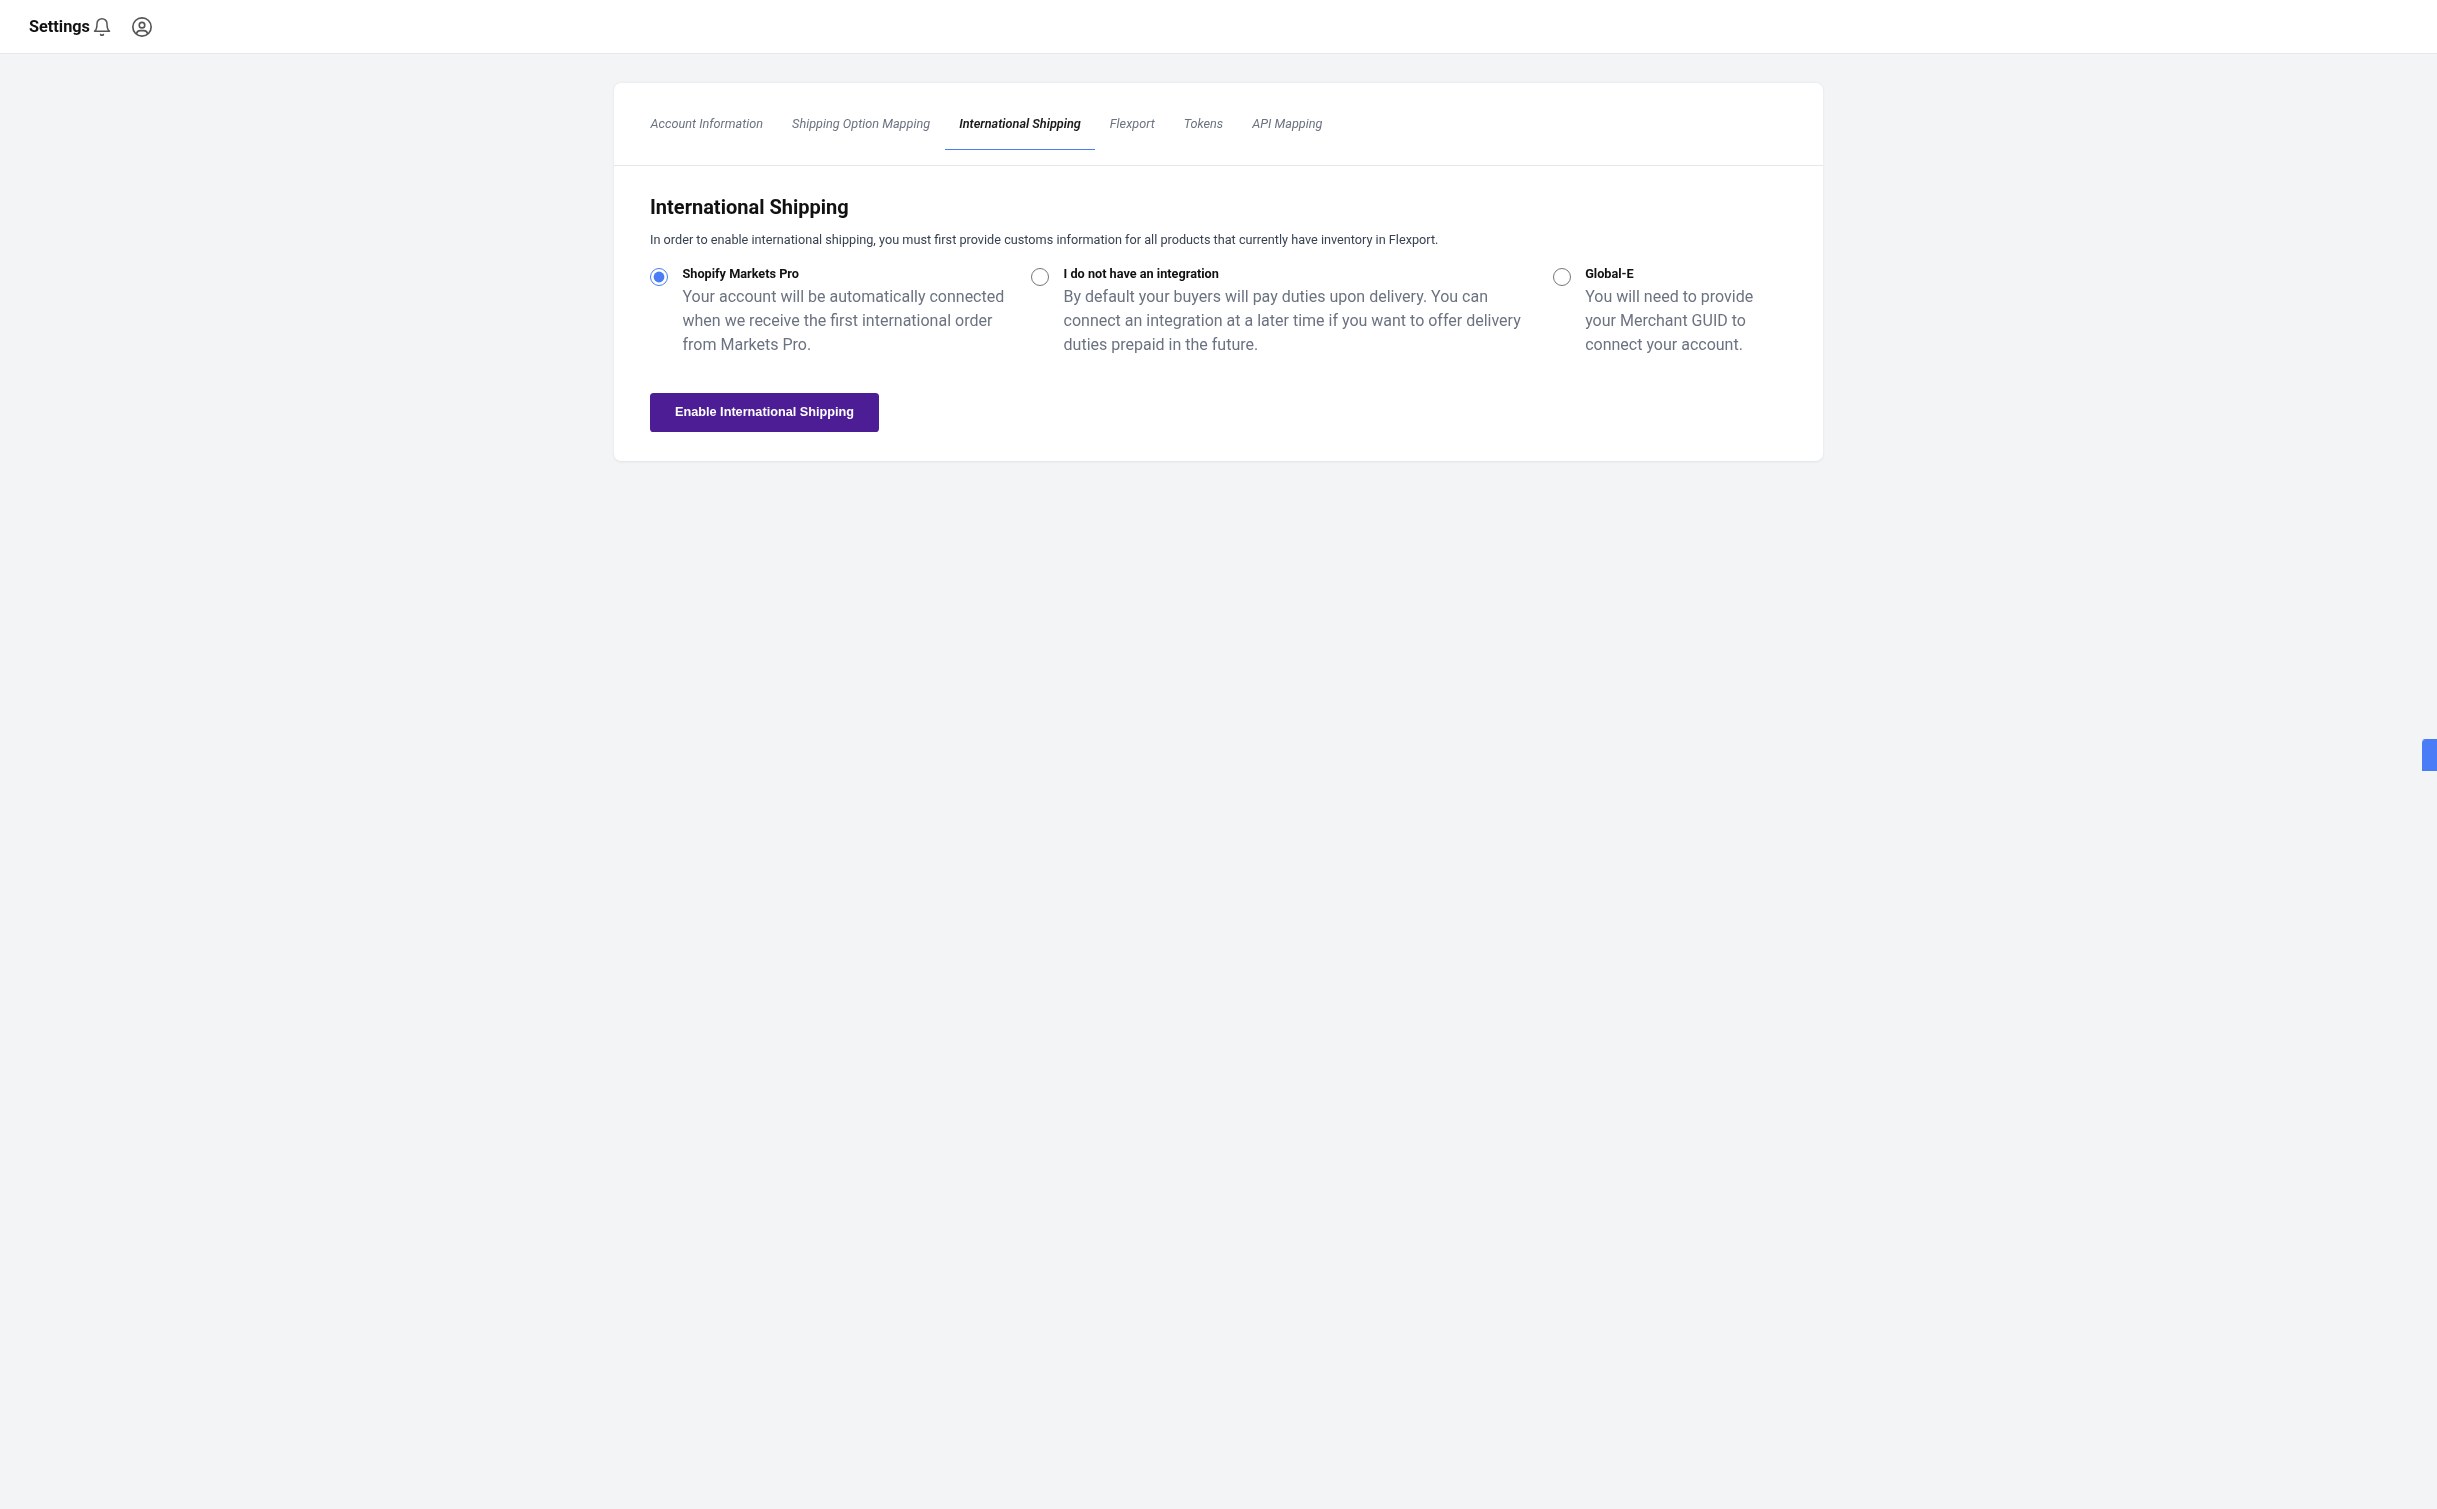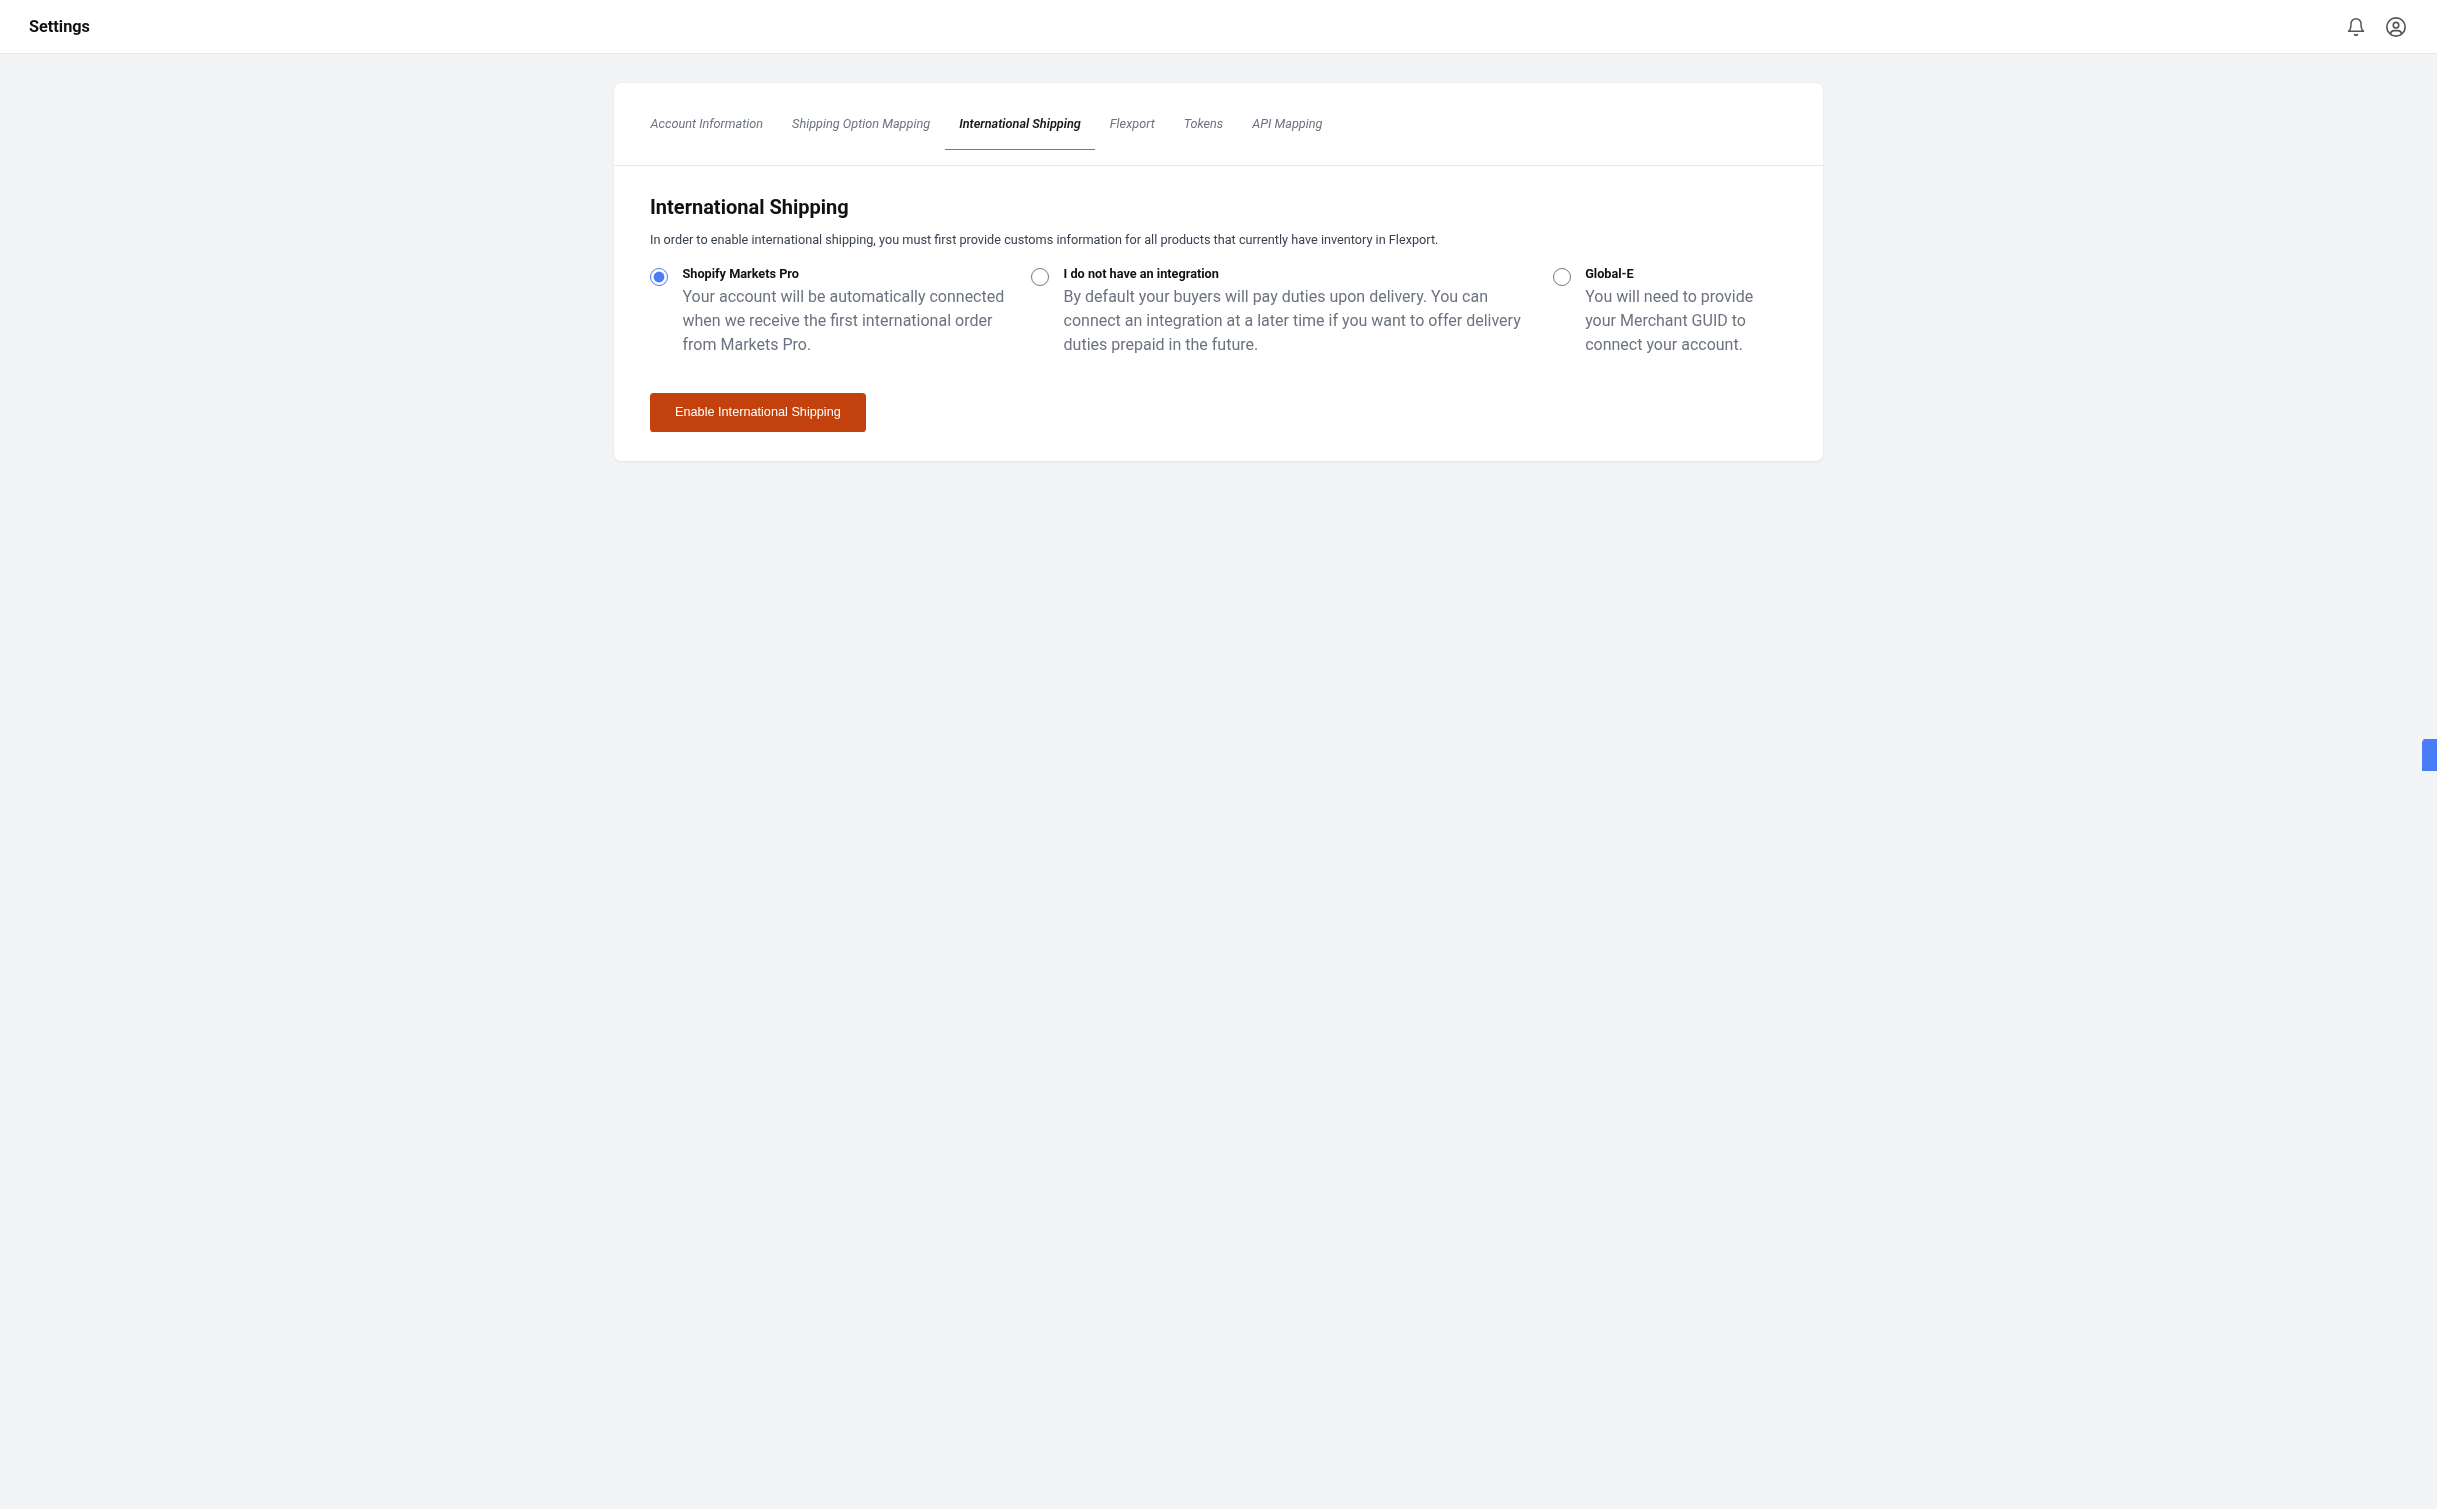"Settings" .header { justify-content: space-between -> flex-start }
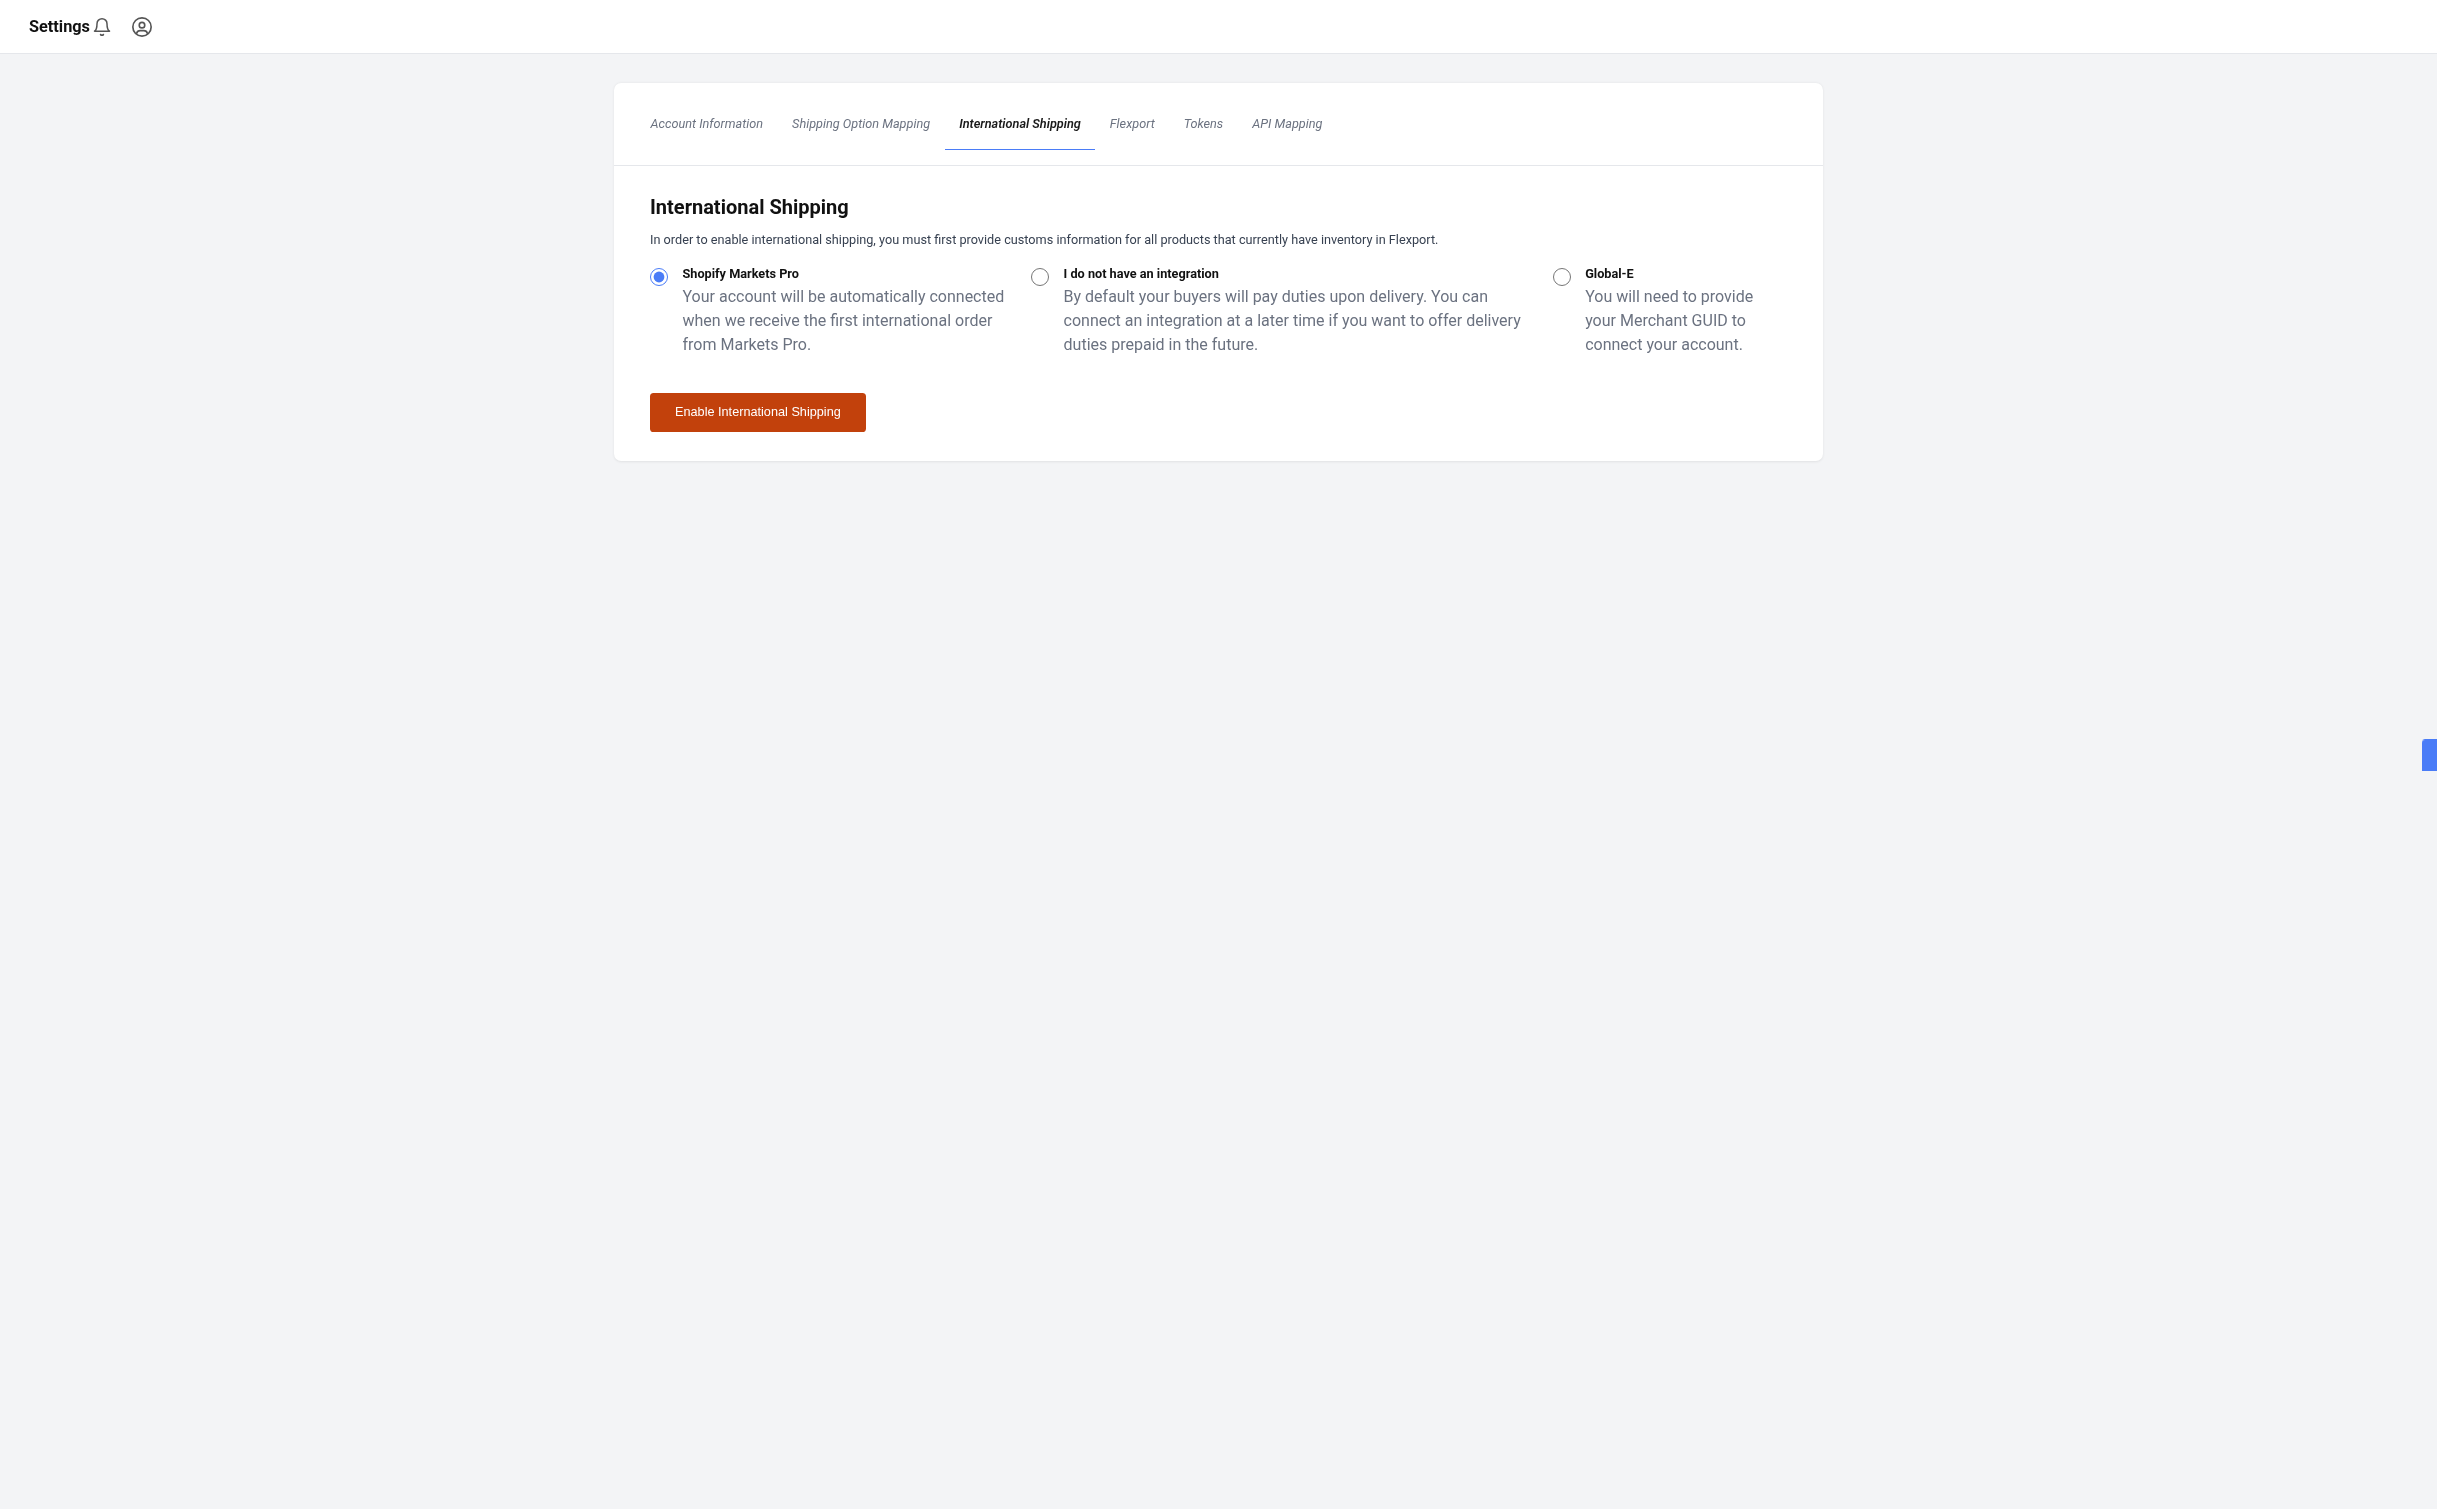"Enable International Shipping" .btn-primary { background-color: #c2410c -> #4c1d95; font-weight: 400 -> 700 }
